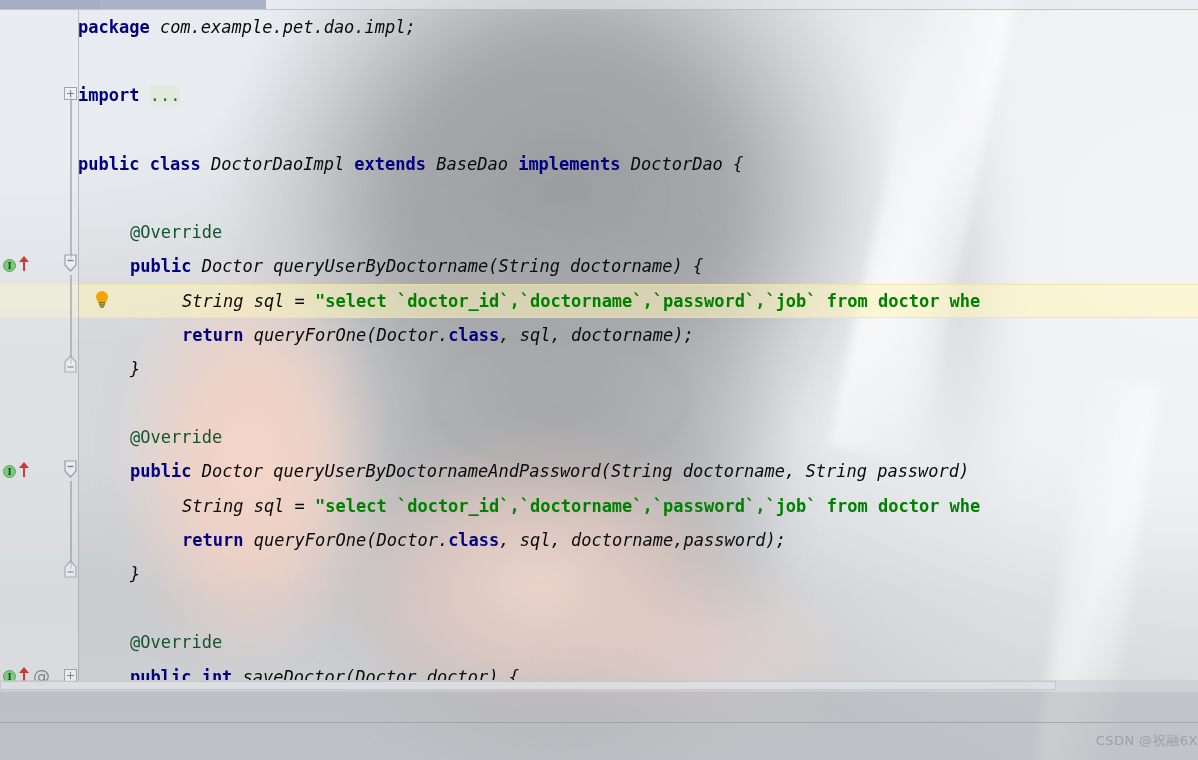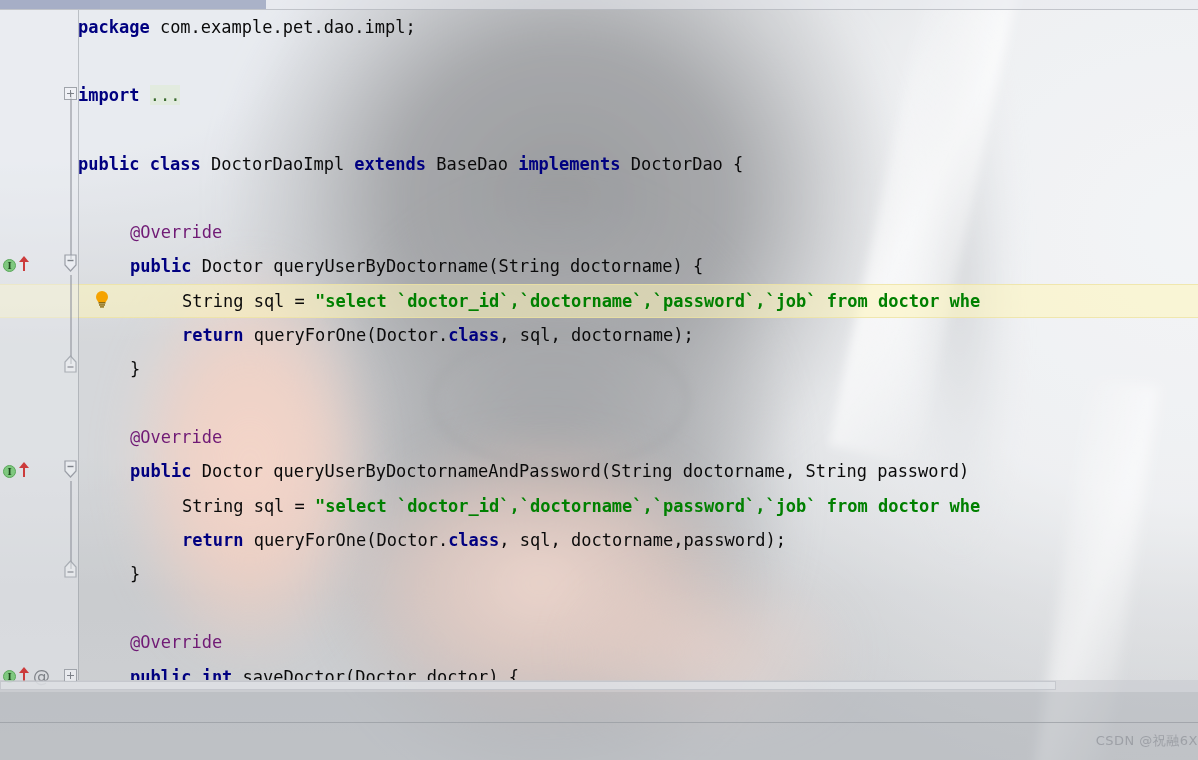"com.example.pet.dao.impl;" .plain { font-style: none -> italic }
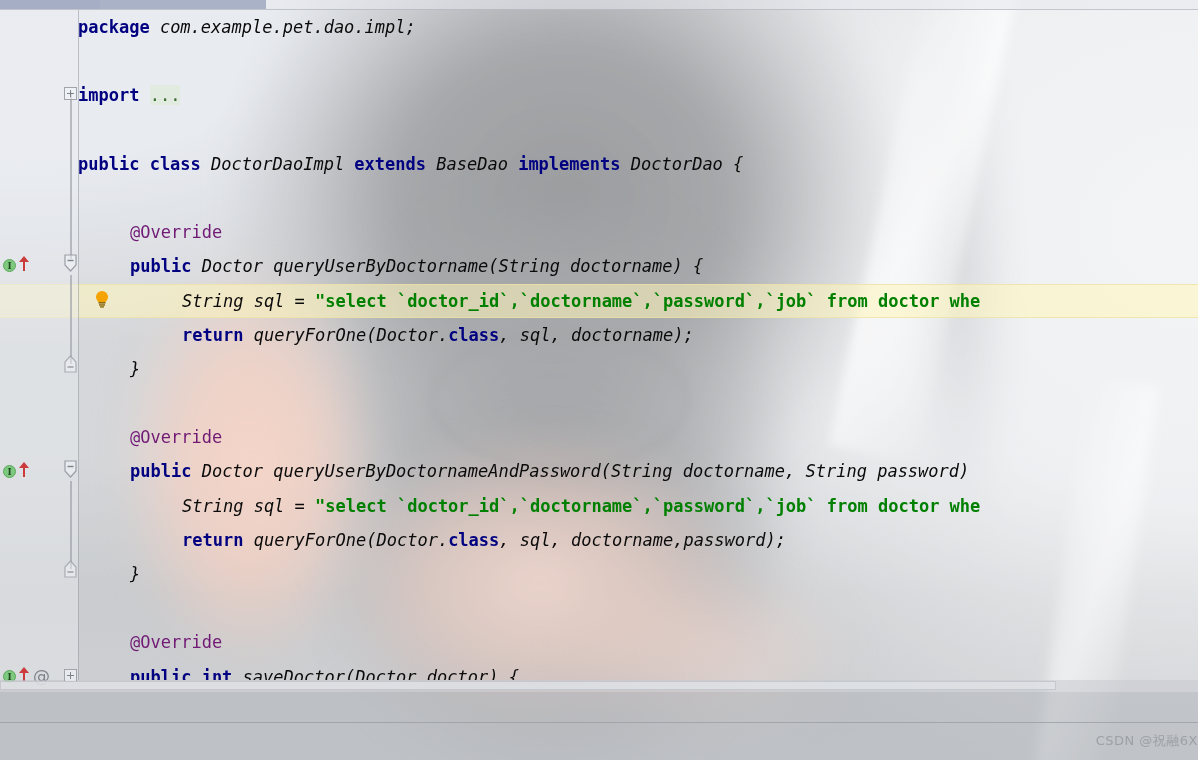"@Override" .anno { color: #701a75 -> #14532d }
